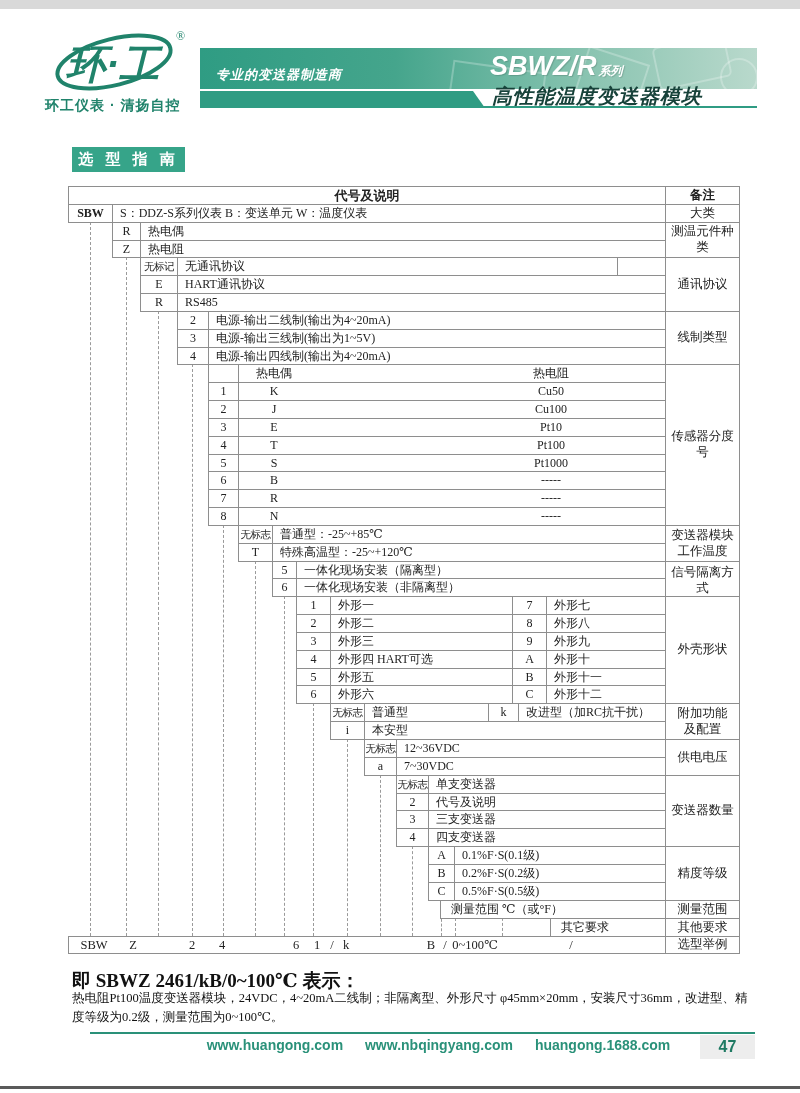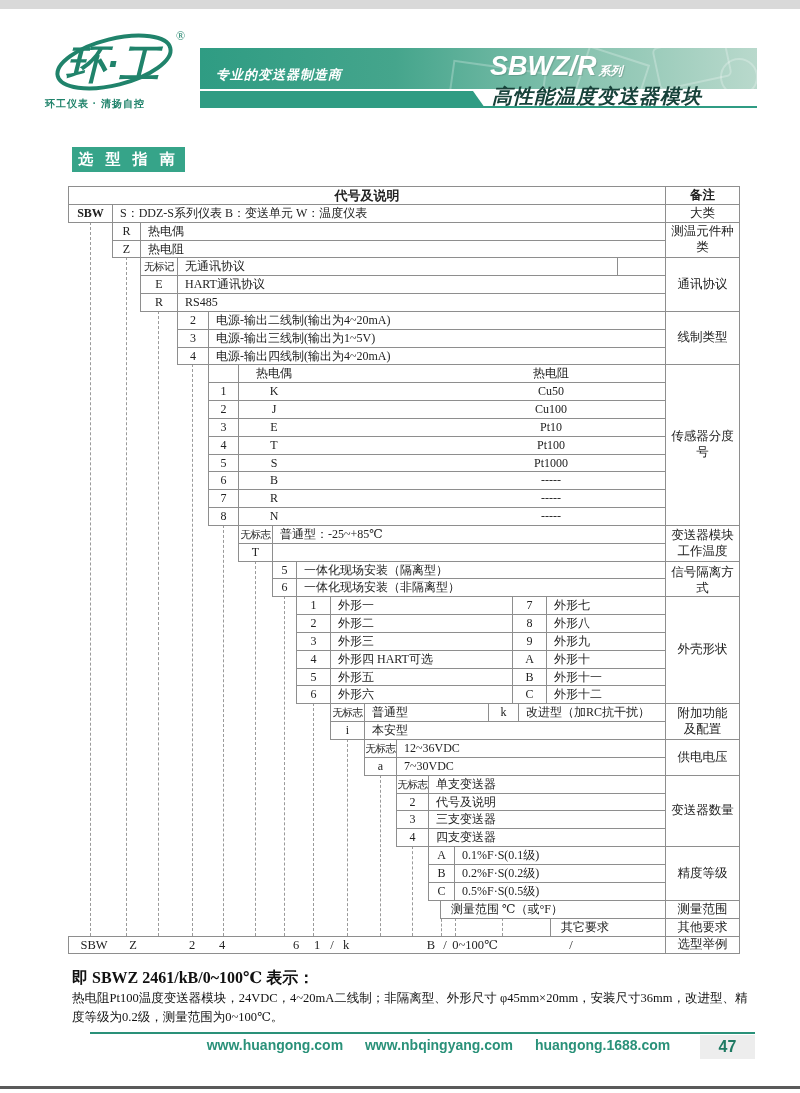"环工仪表 · 清扬自控" .tagline { font-size: 10px -> 14px }
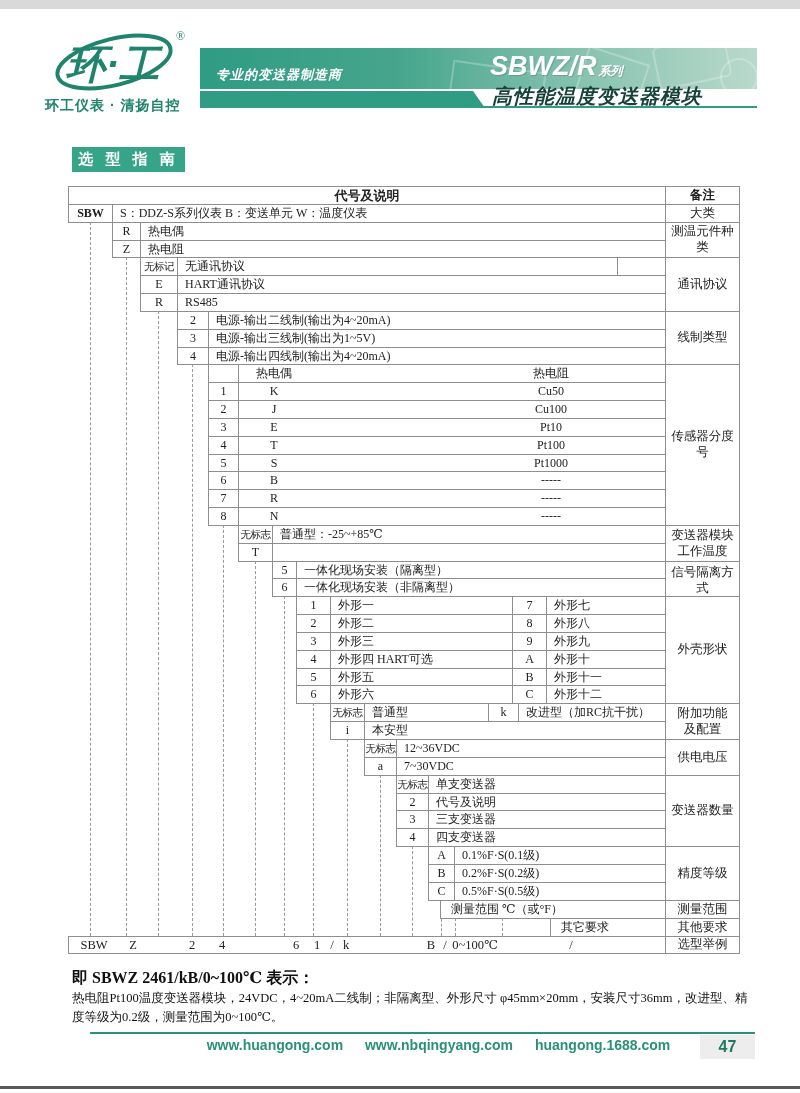"特殊高温型：-25~+120℃" div.ds { html: none -> <div>特殊高温型：-25~+120℃</div> }
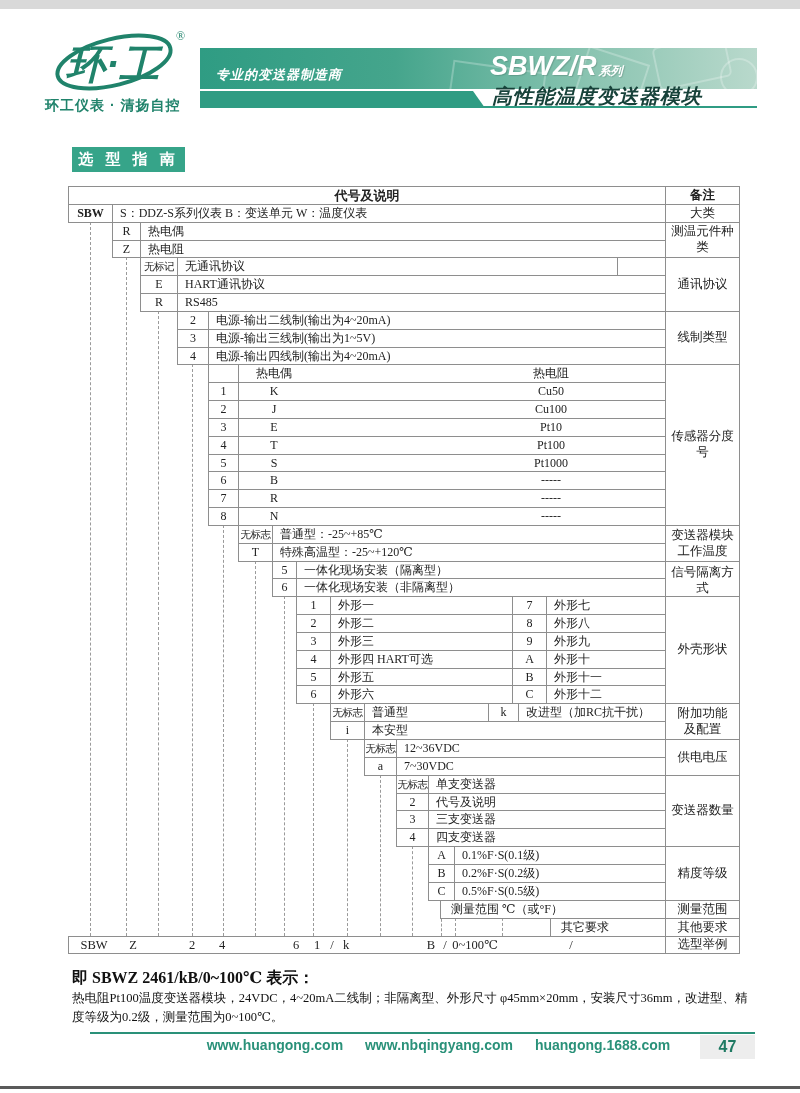"即 SBWZ 2461/kB/0~100℃ 表示：" .note-title { font-size: 16px -> 19px }
